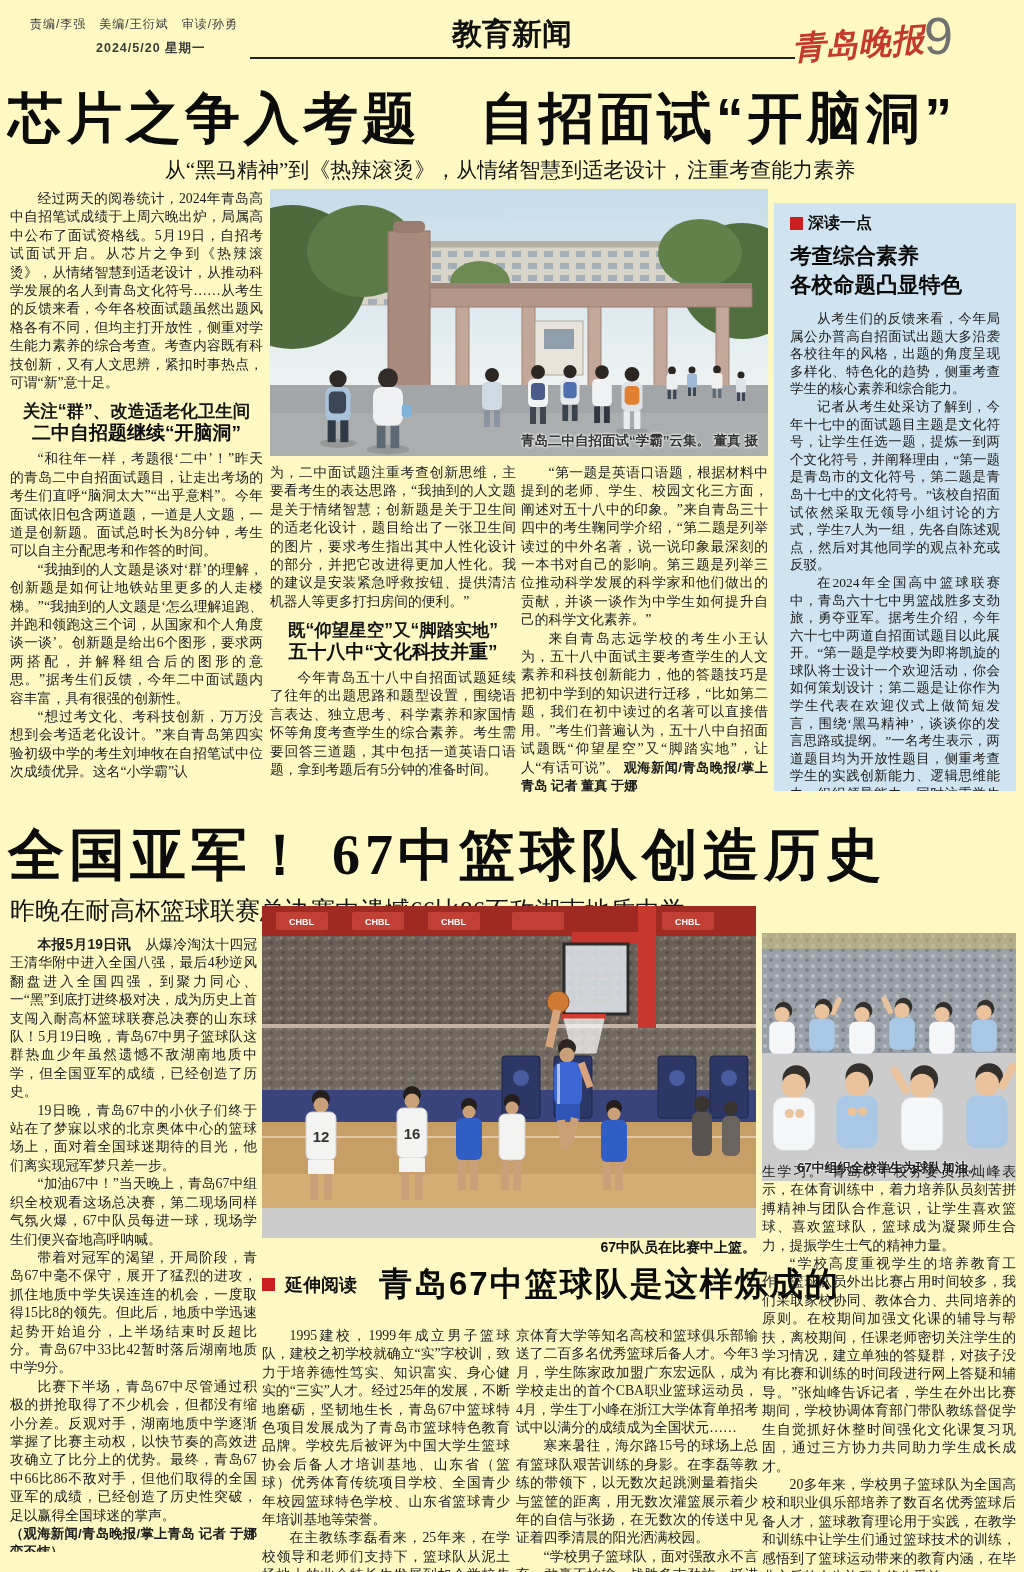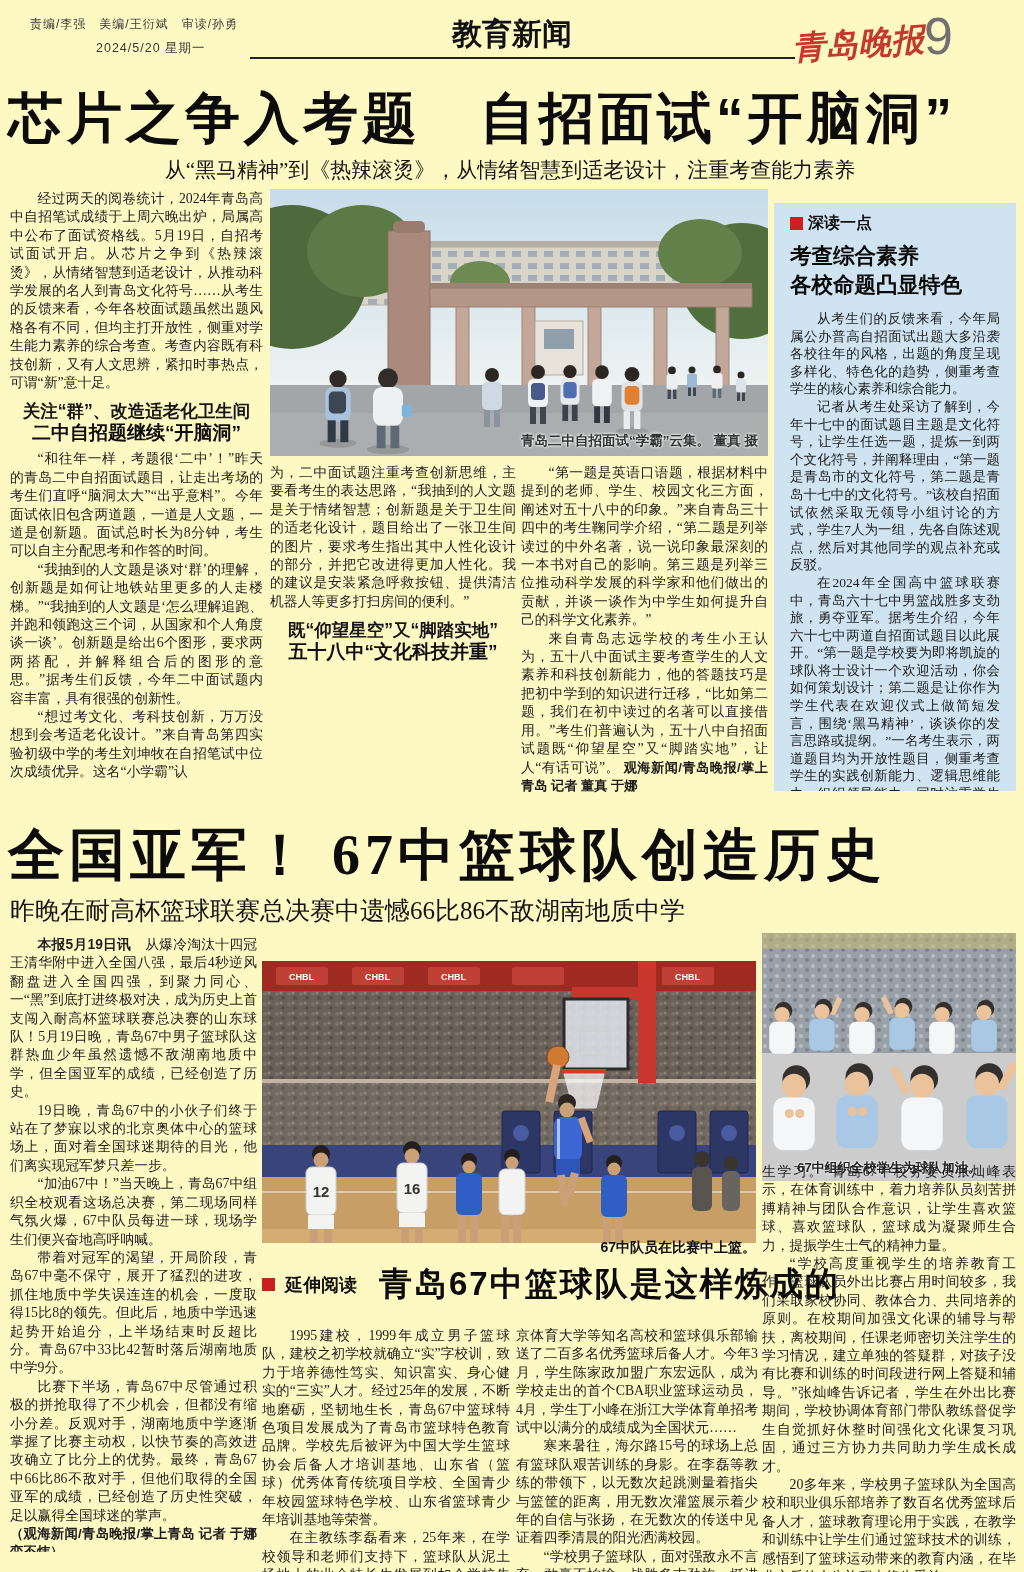"2024/5/20 星期一" .dateline { font-weight: none -> bold }
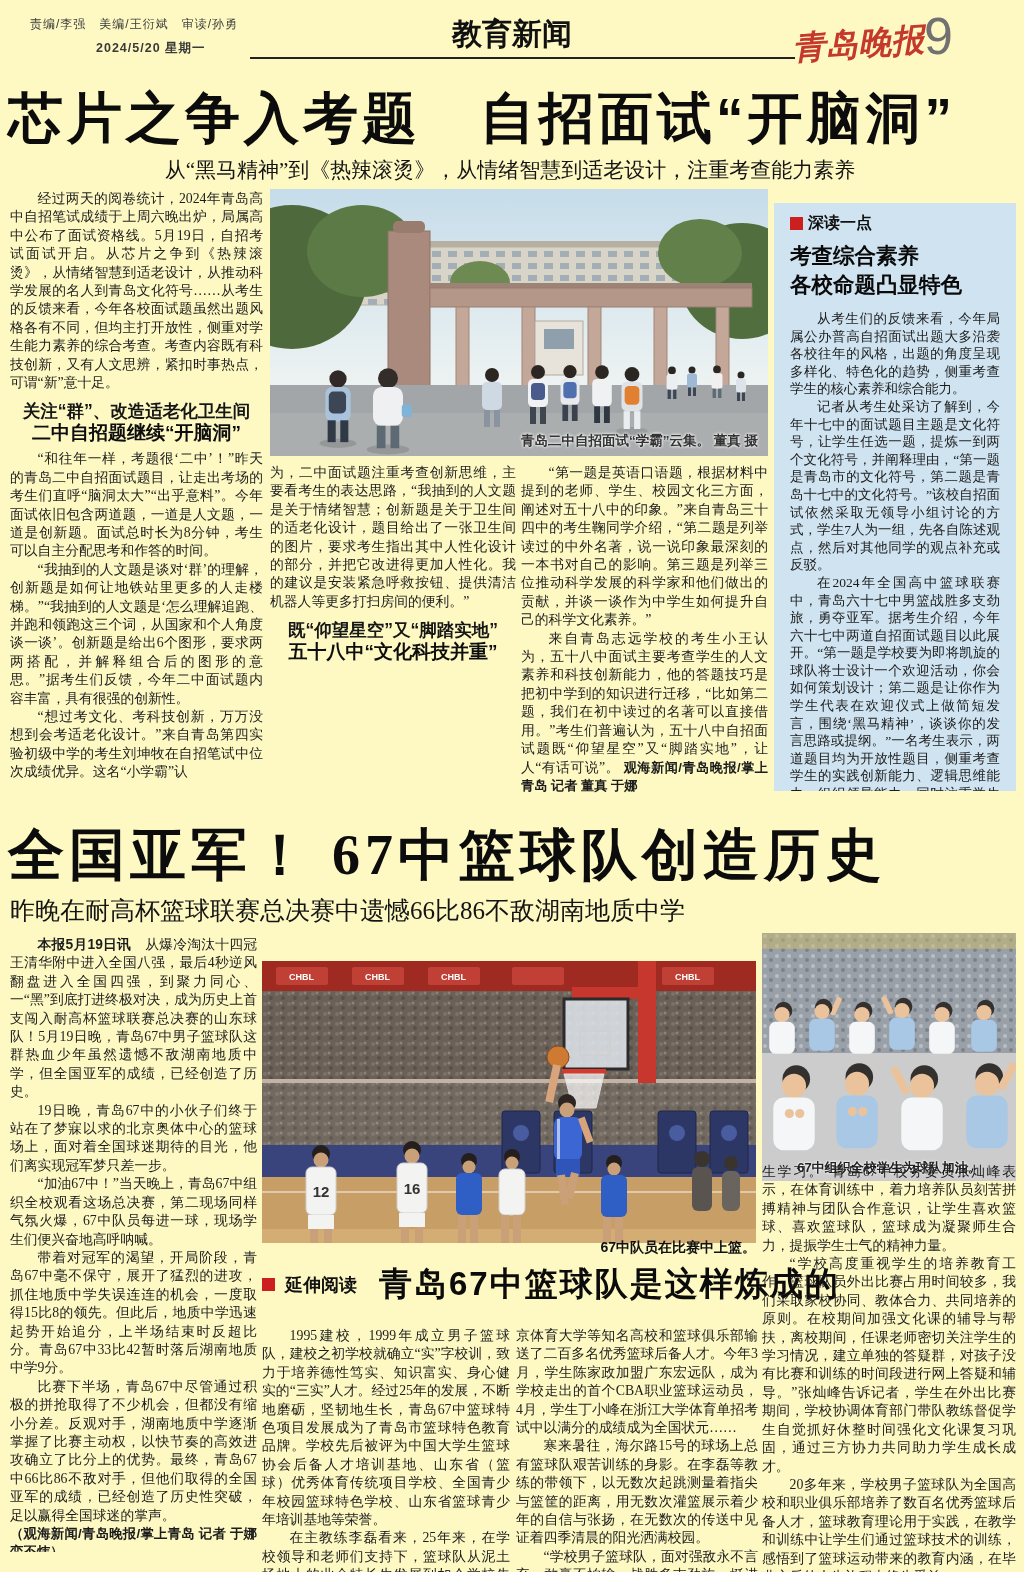"今年青岛五十八中自招面试题延续了往年的出题思路和题型设置，围绕语言表达、独立思考" p { html: none -> <p>今年青岛五十八中自招面试题延续了往年的出题思路和题型设置，围绕语言表达、独立思考、科学素养和家国情怀等角度考查学生的综合素养。考生需要回答三道题，其中包括一道英语口语题，拿到考题后有5分钟的准备时间。</p> }
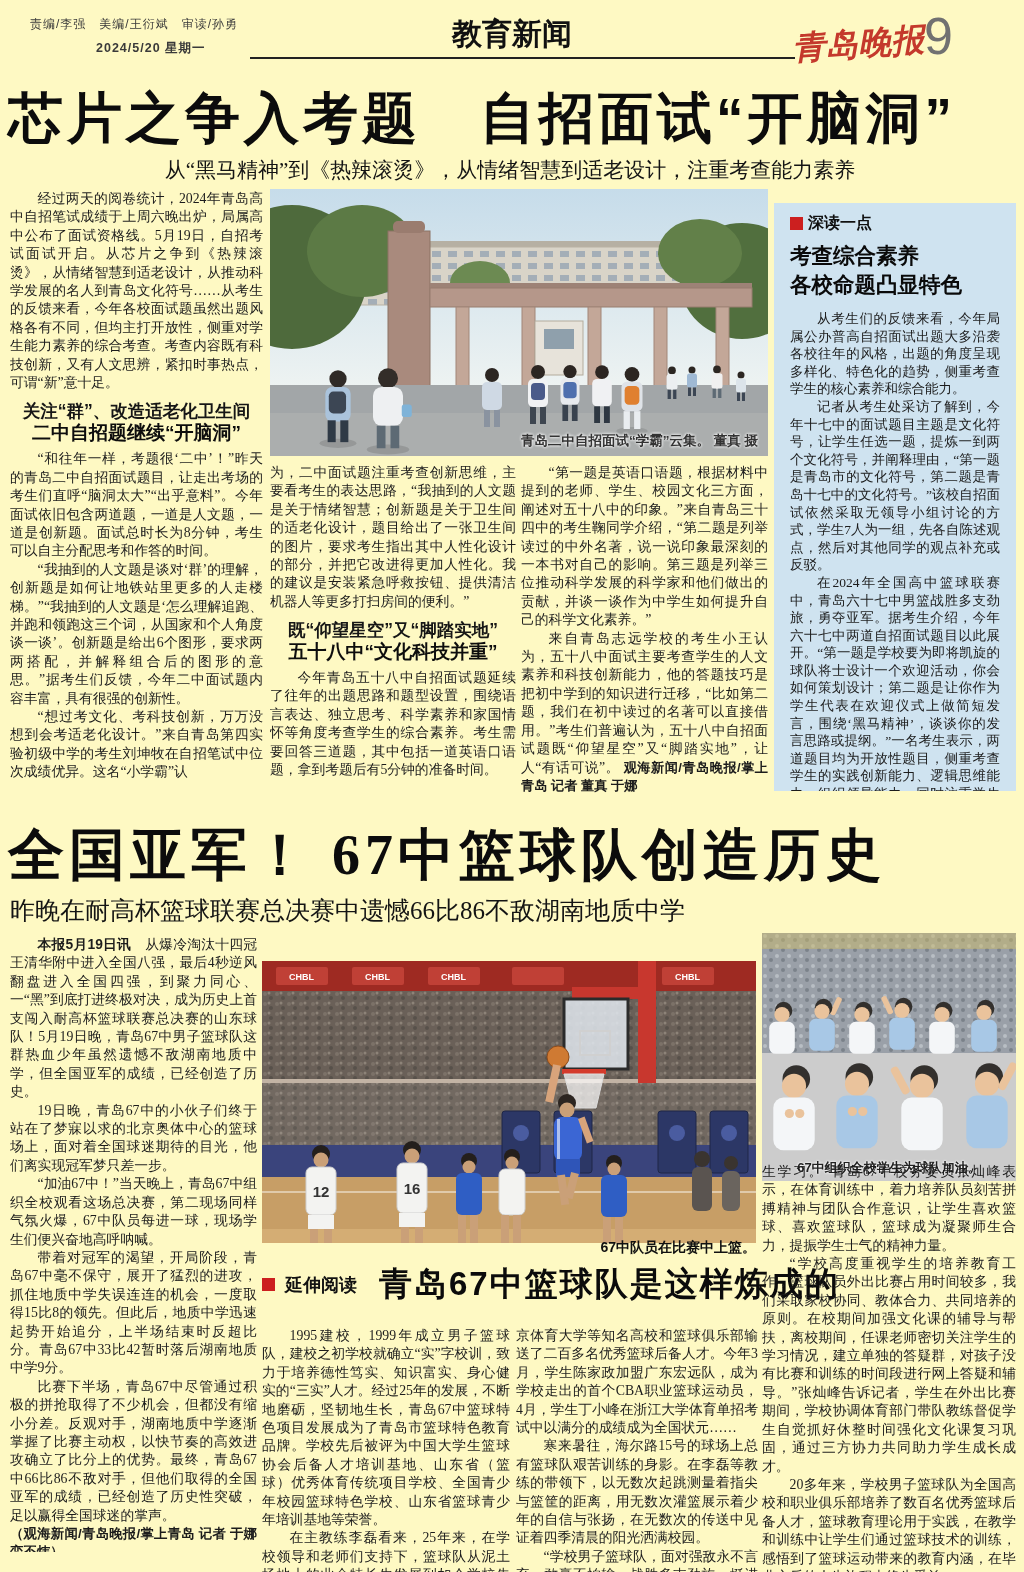"CHBL" .p2 { height: 282px -> 332px; top: 961px -> 906px }
